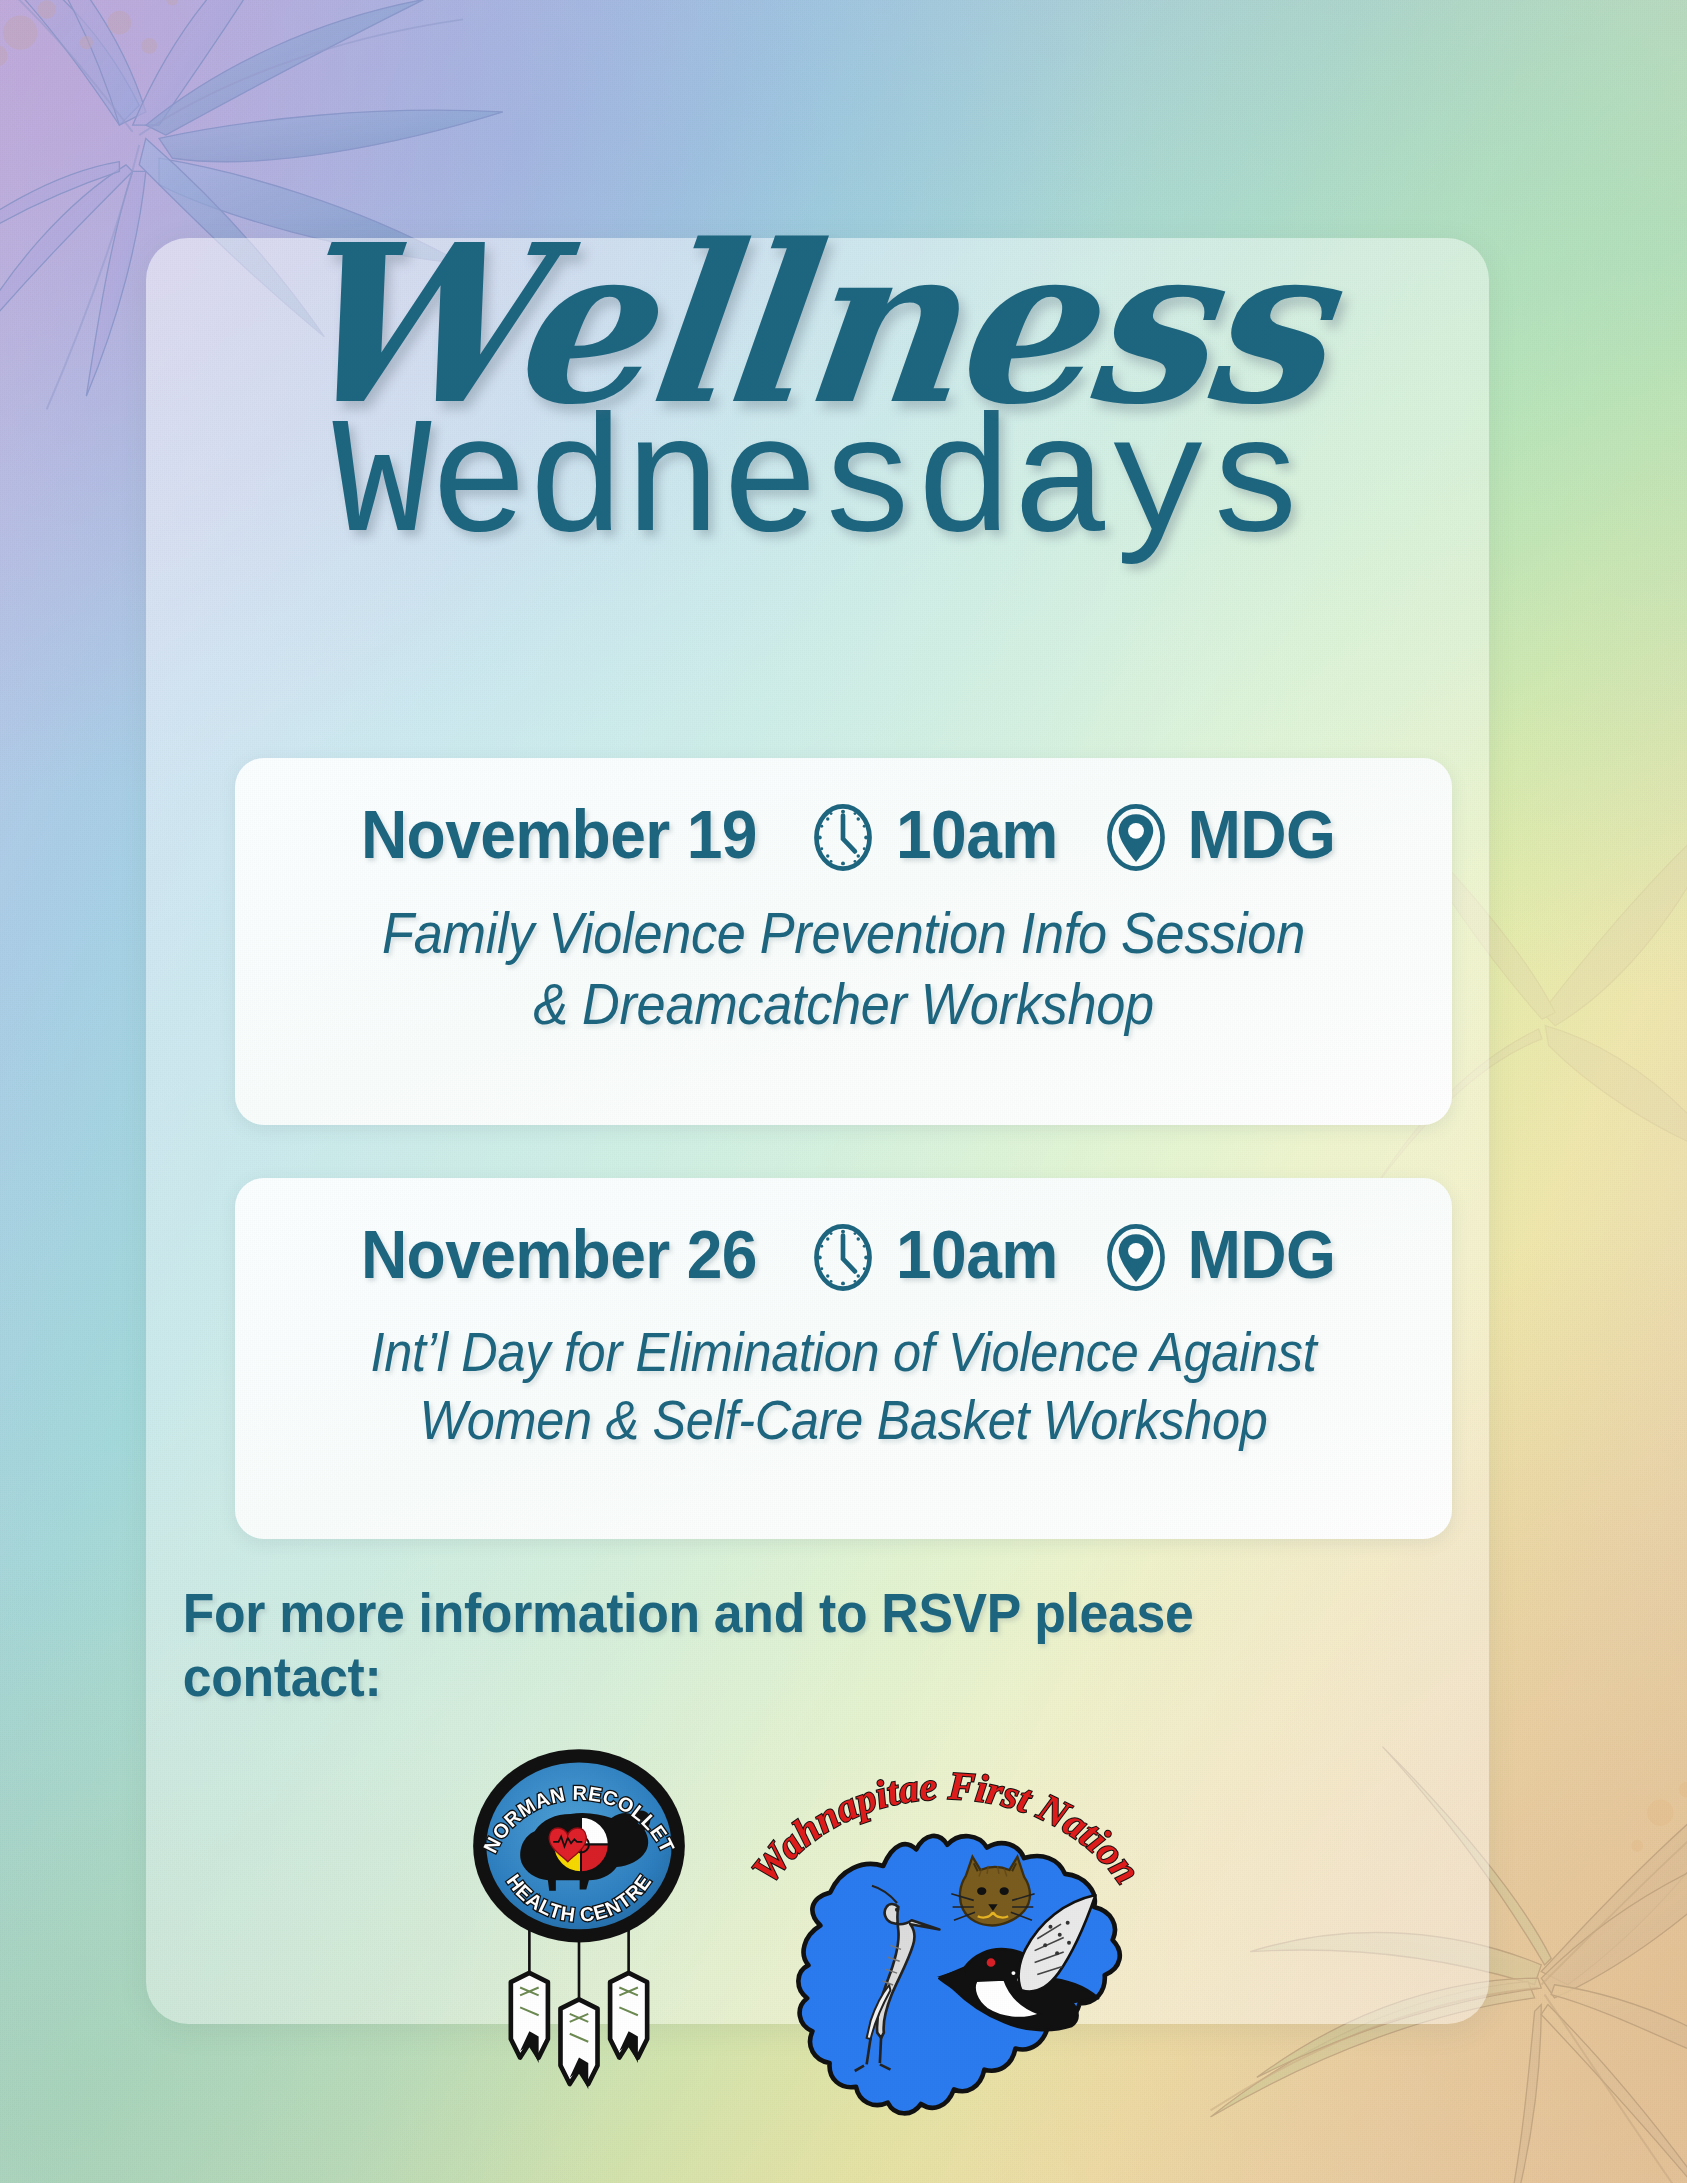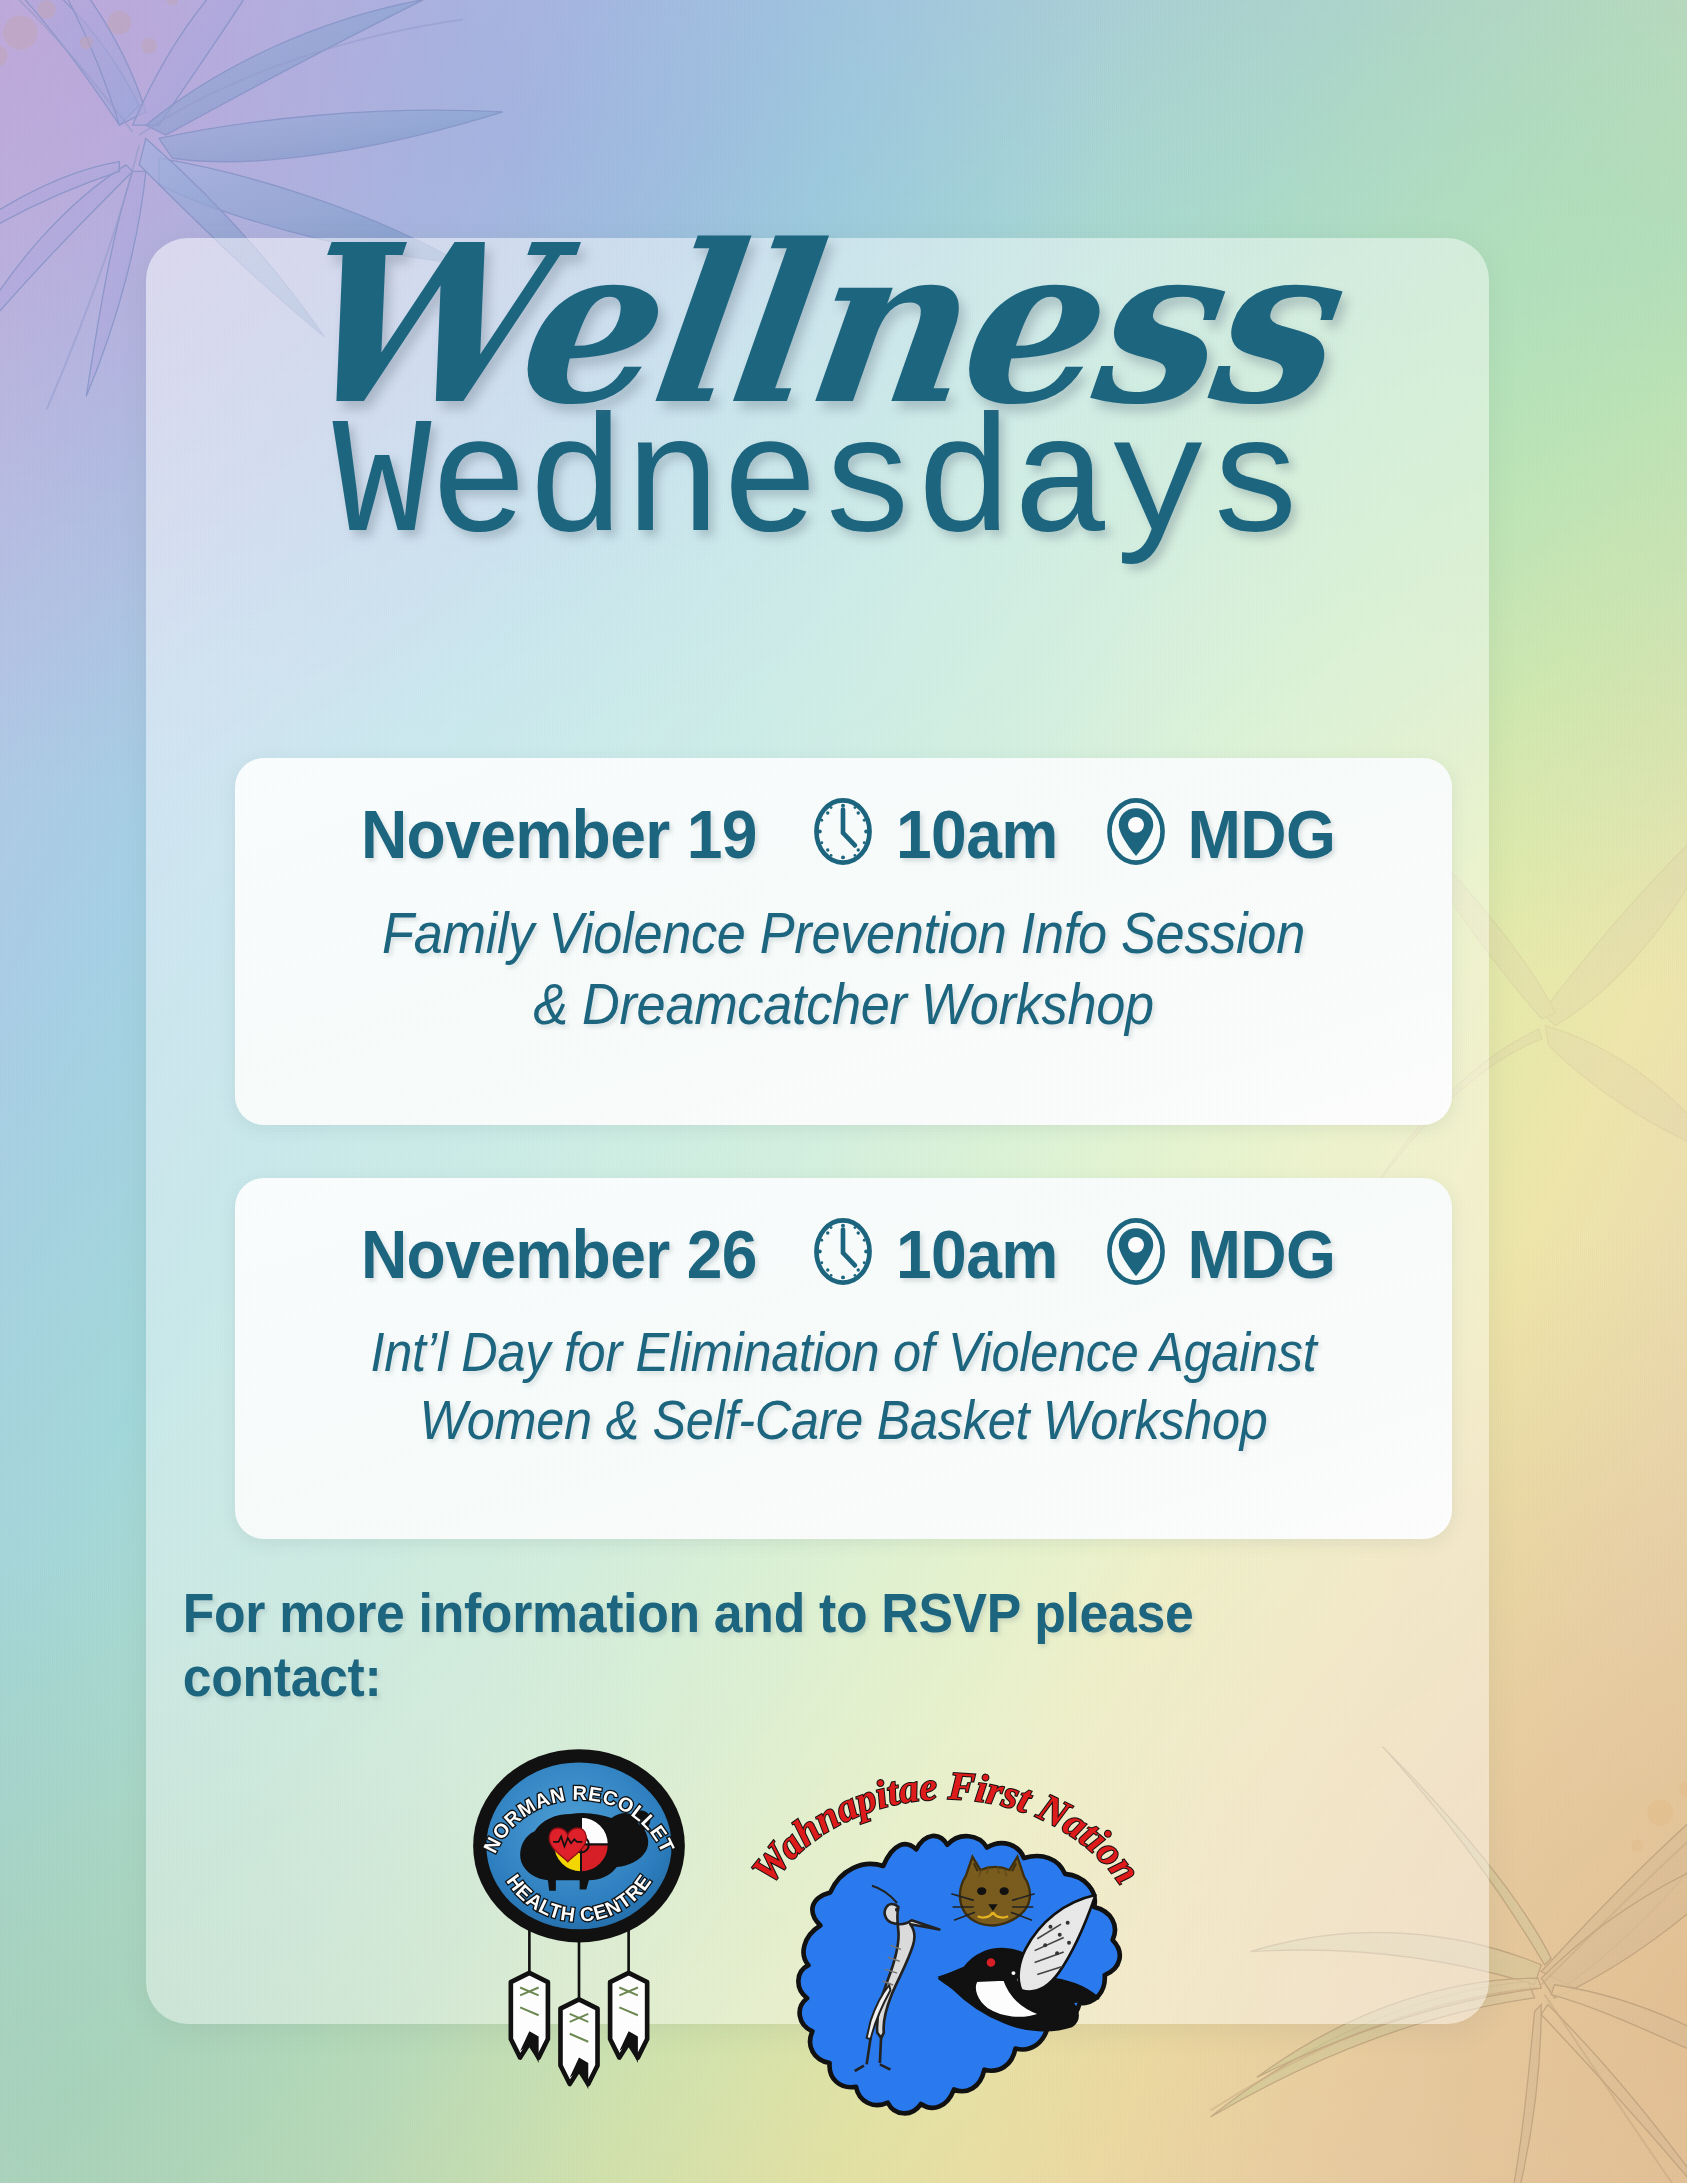"November 19" .ev-head { align-items: flex-start -> flex-end }
